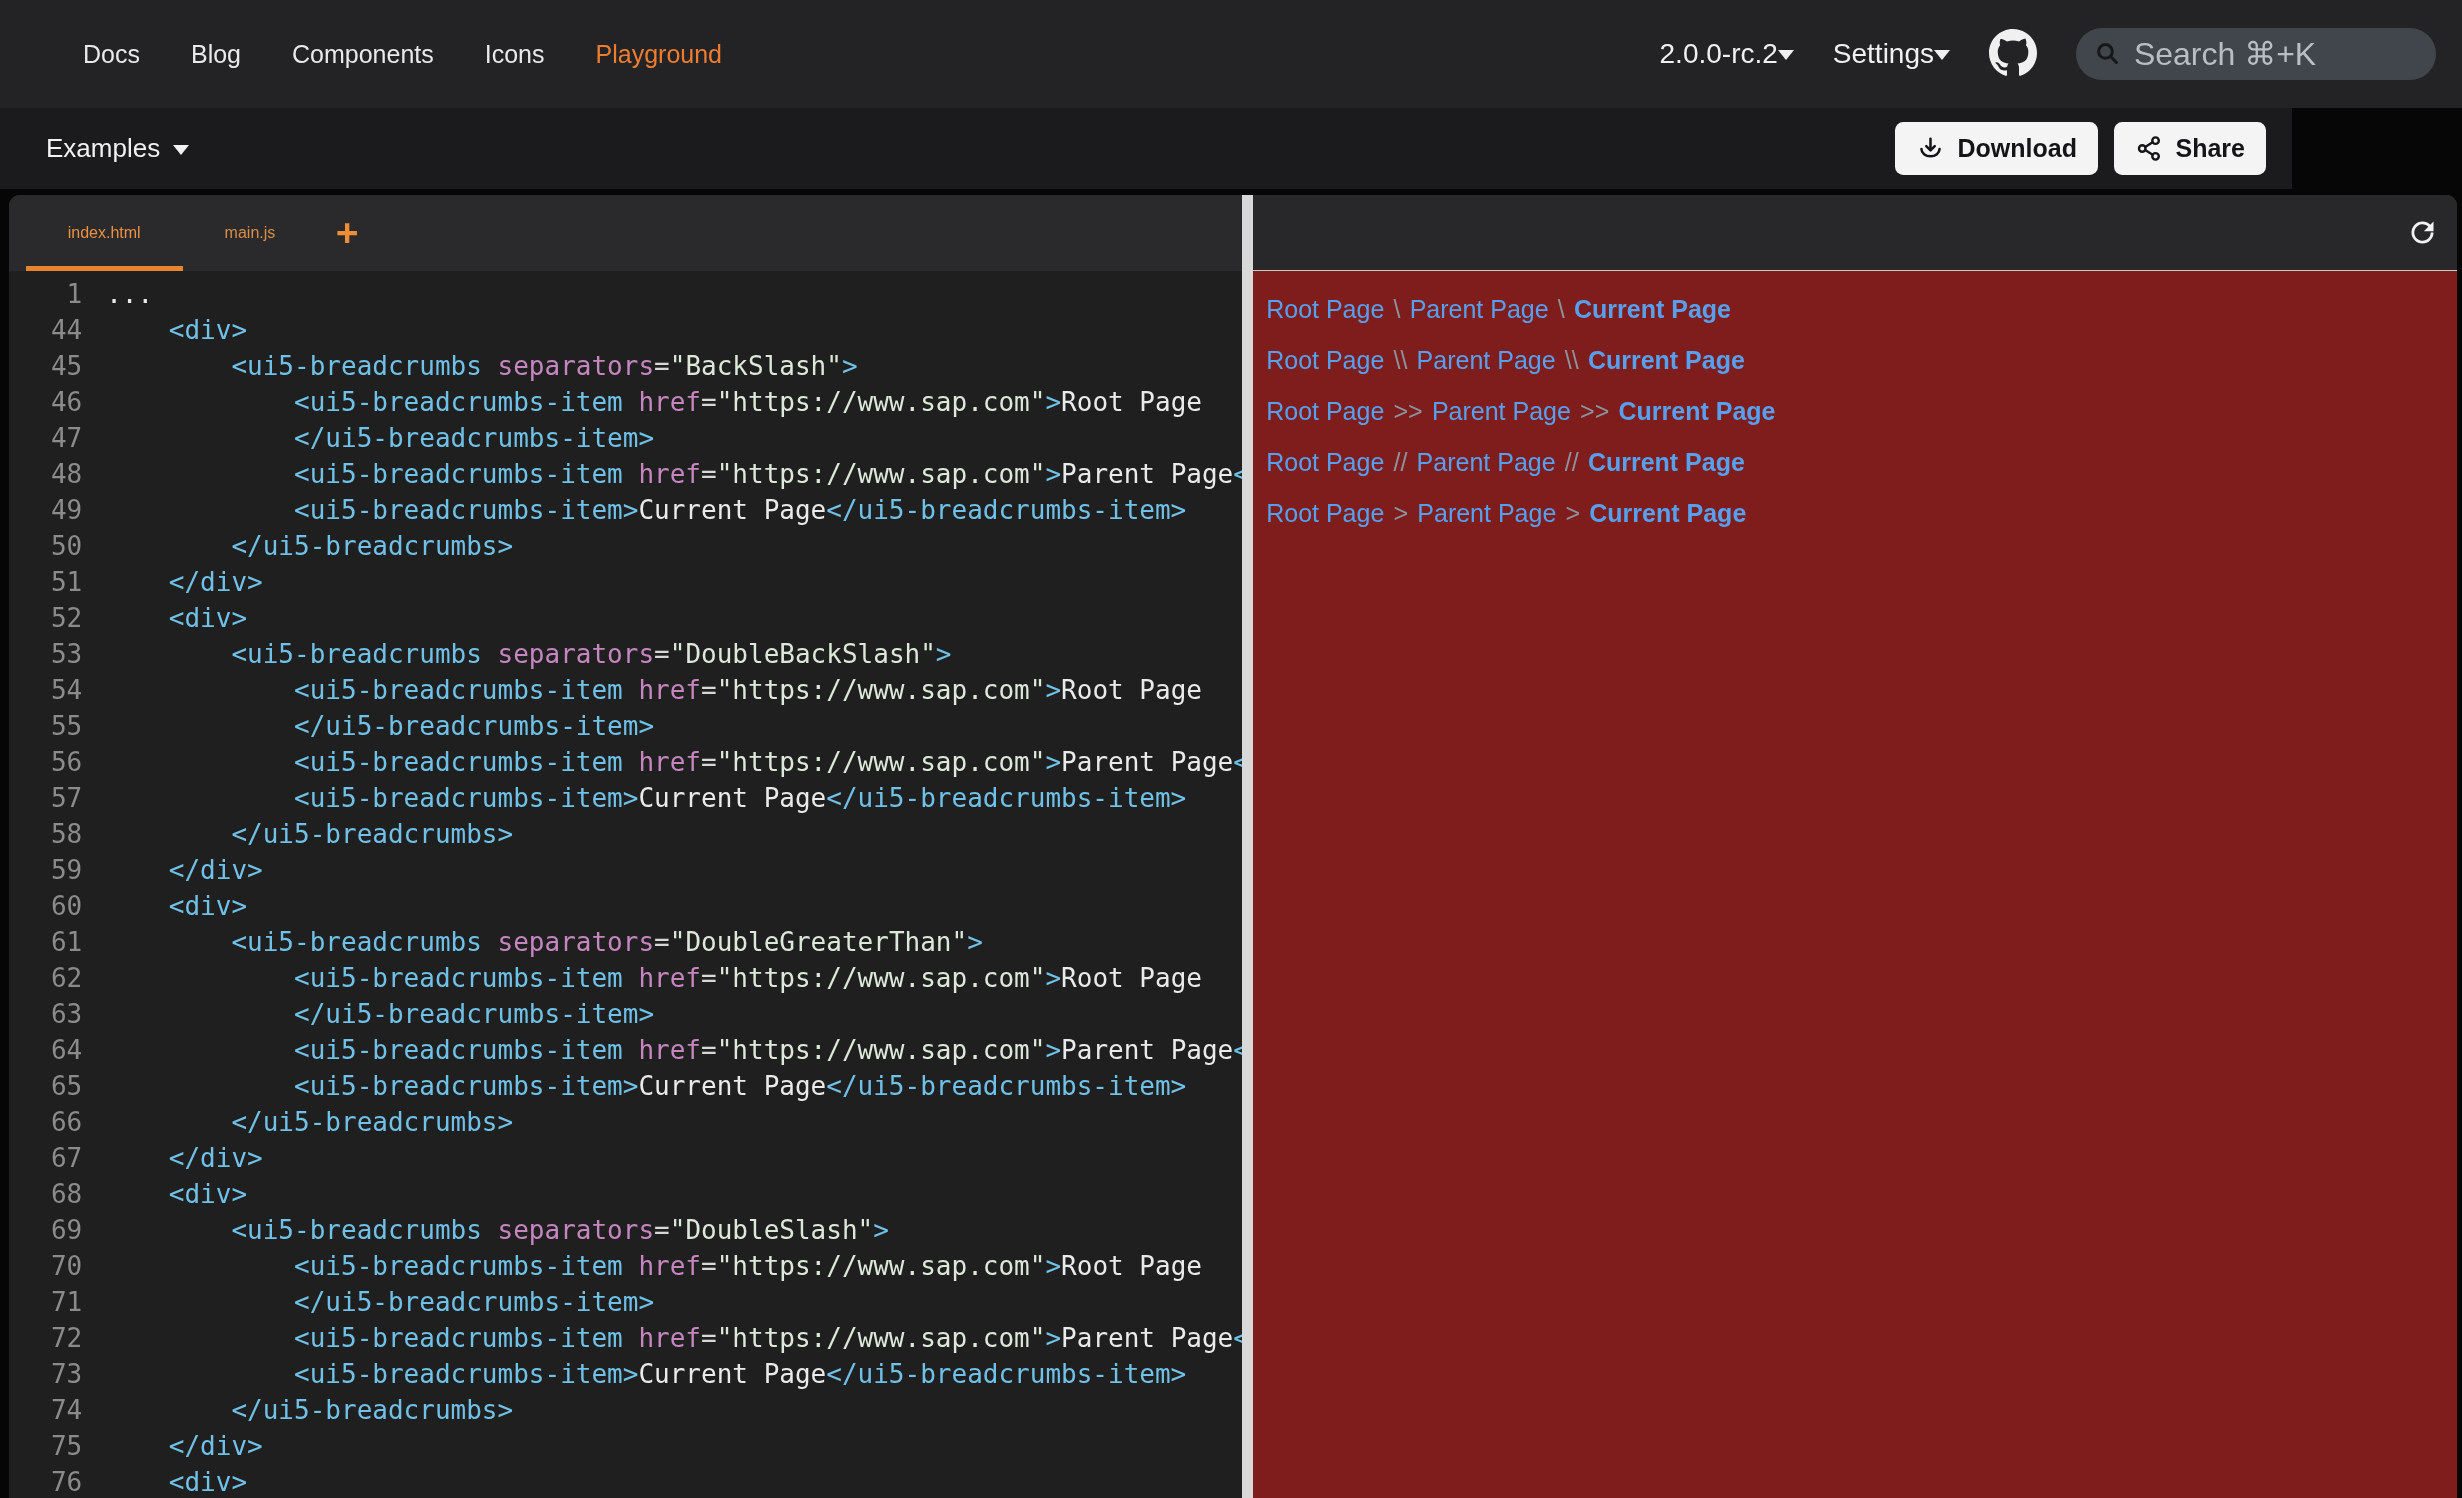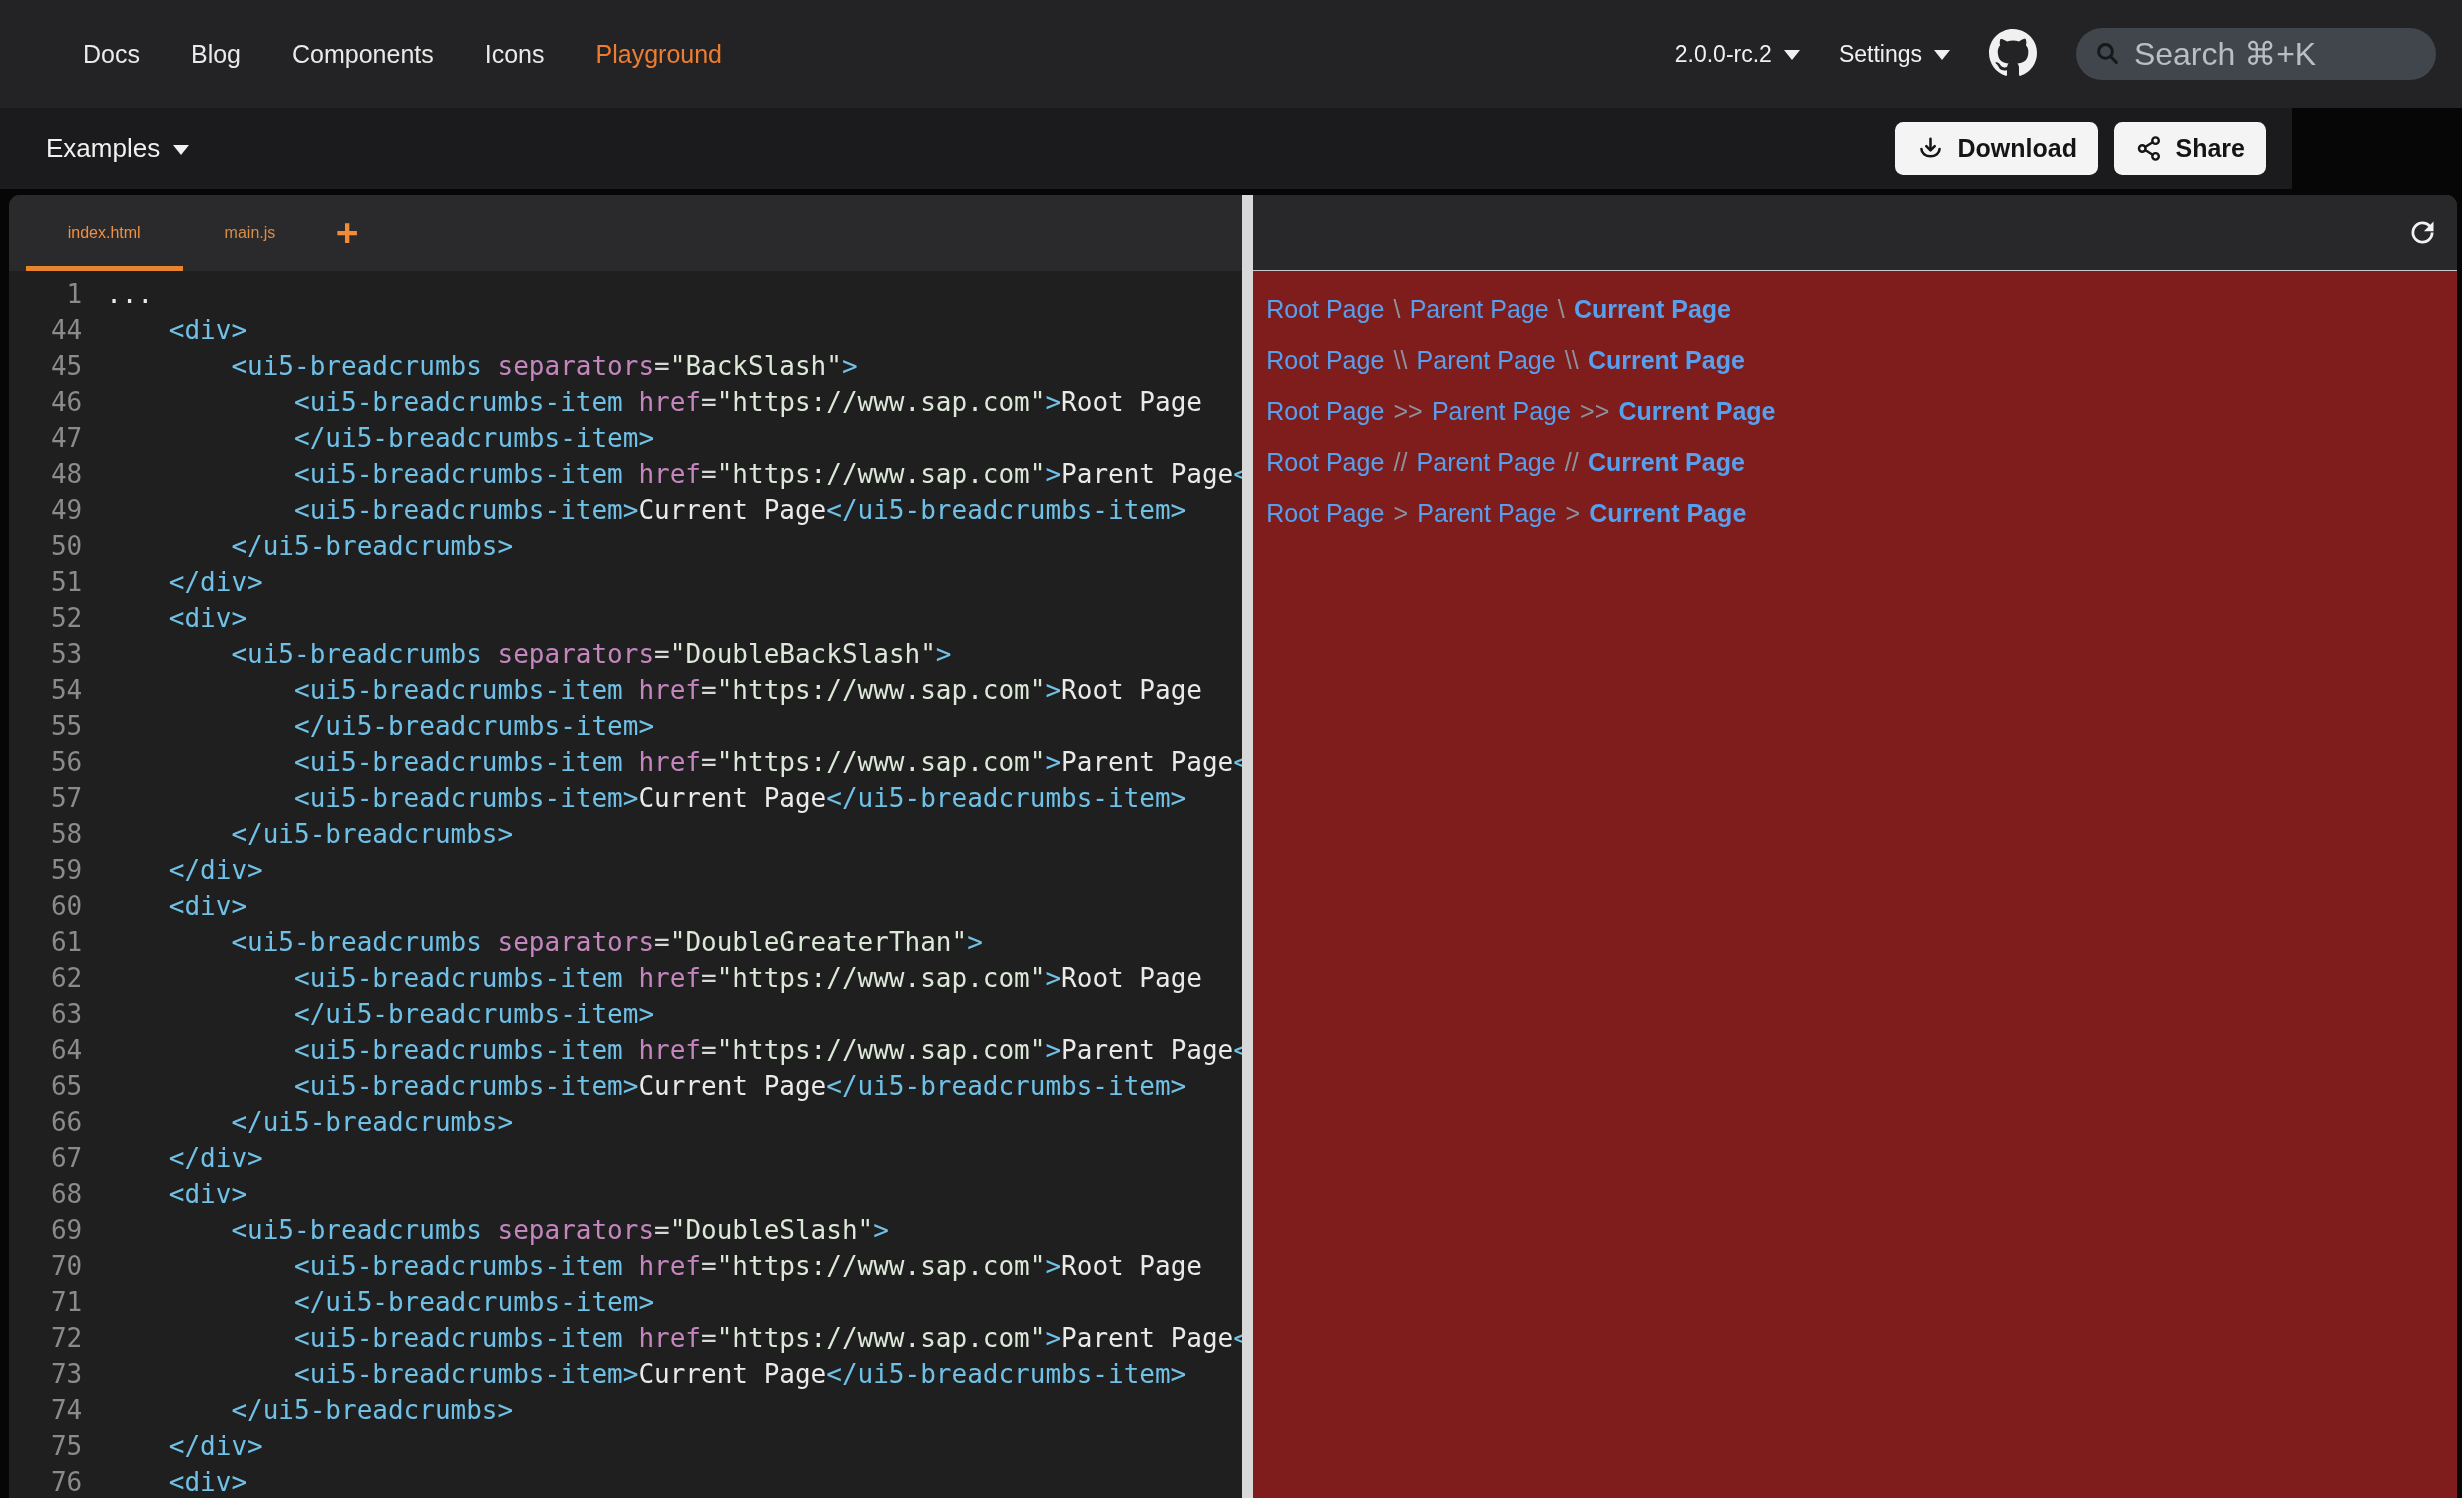"2.0.0-rc.2" .dropdown { font-size: 23px -> 28px; gap: 12px -> none }
